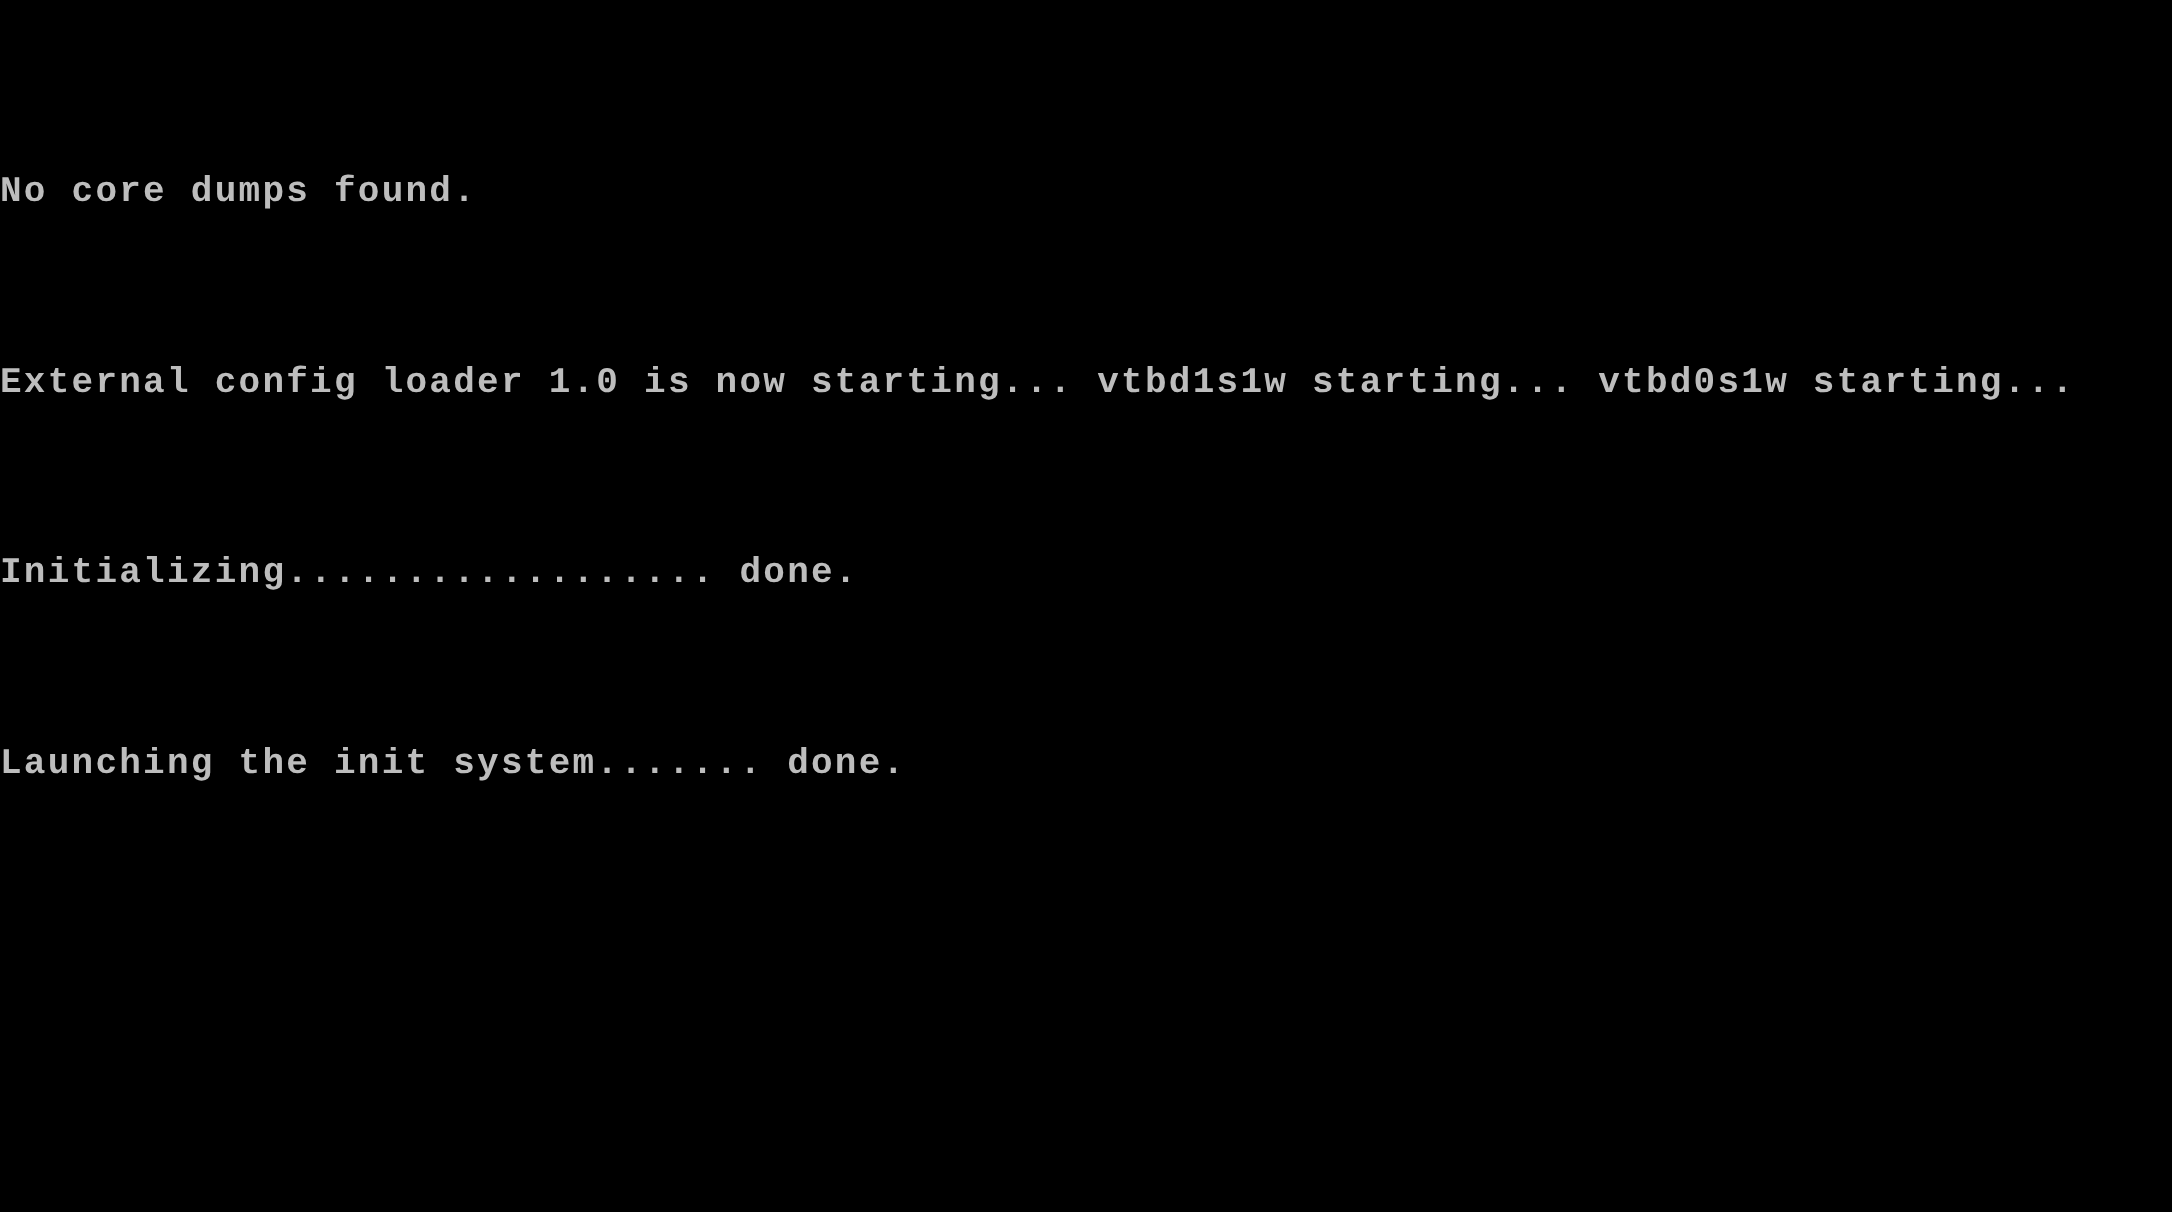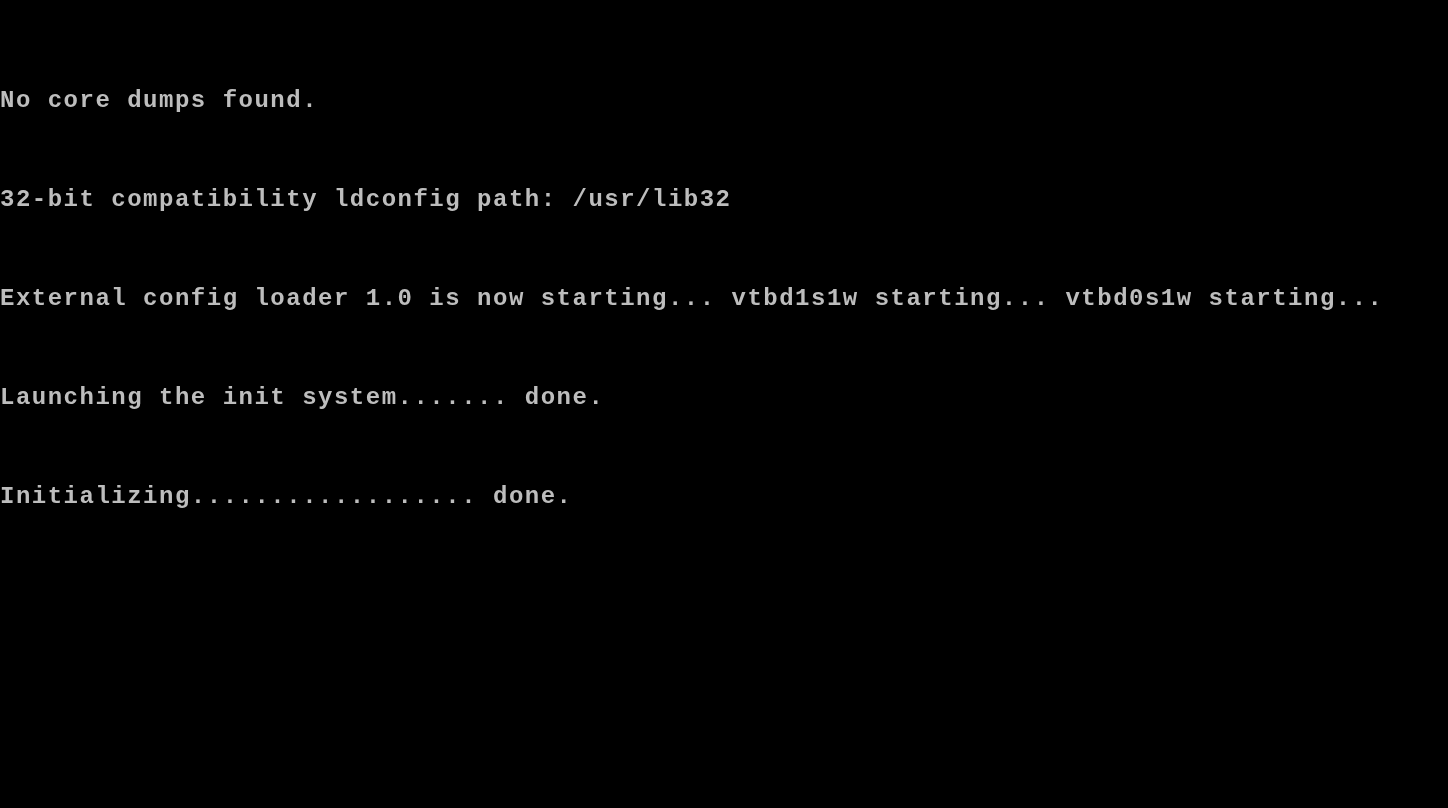"No core dumps found." .line { margin-top: none -> 28px }
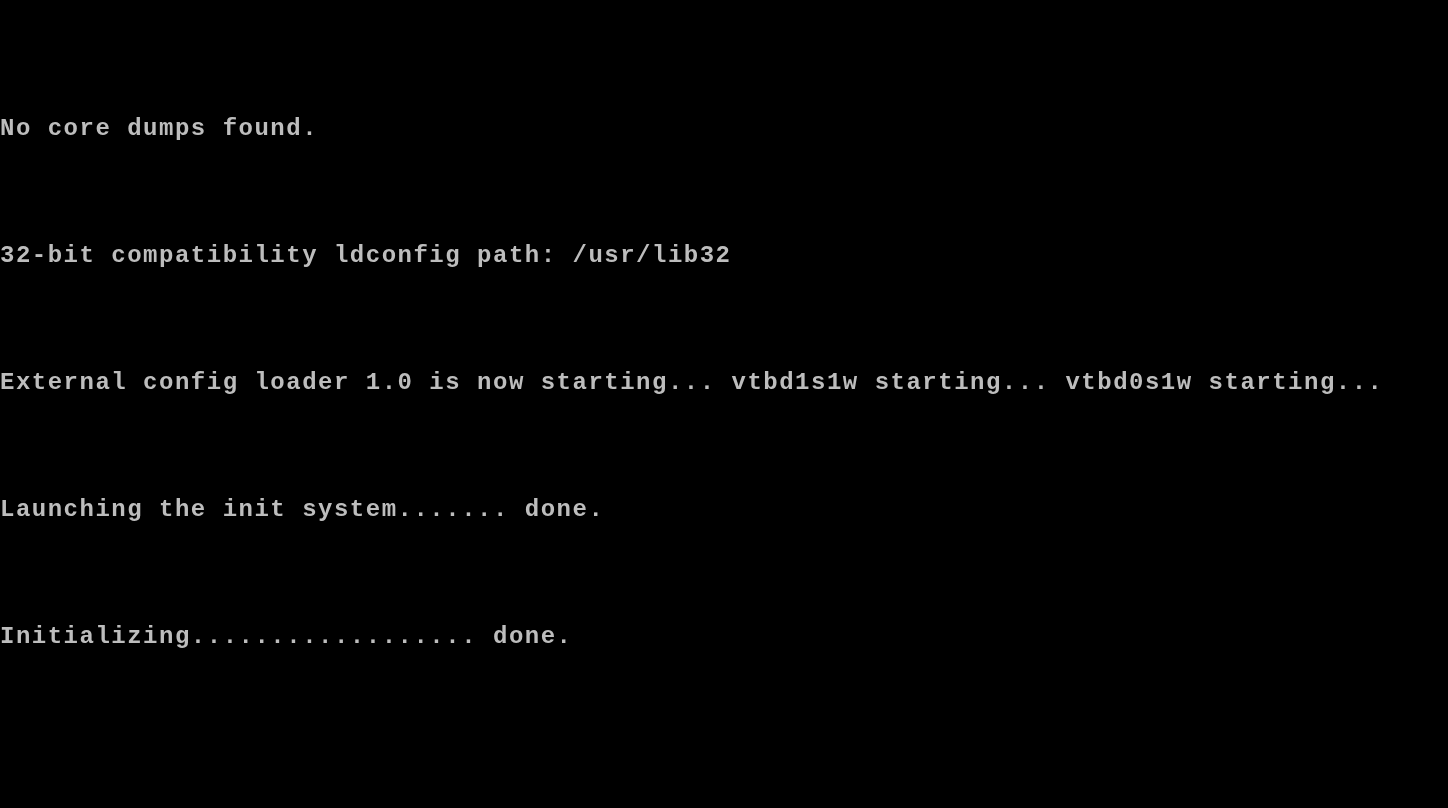"32-bit compatibility ldconfig path:" span.line { html: <span>32-bit compatibility ldconfig path: /usr/lib32</span> -> none }
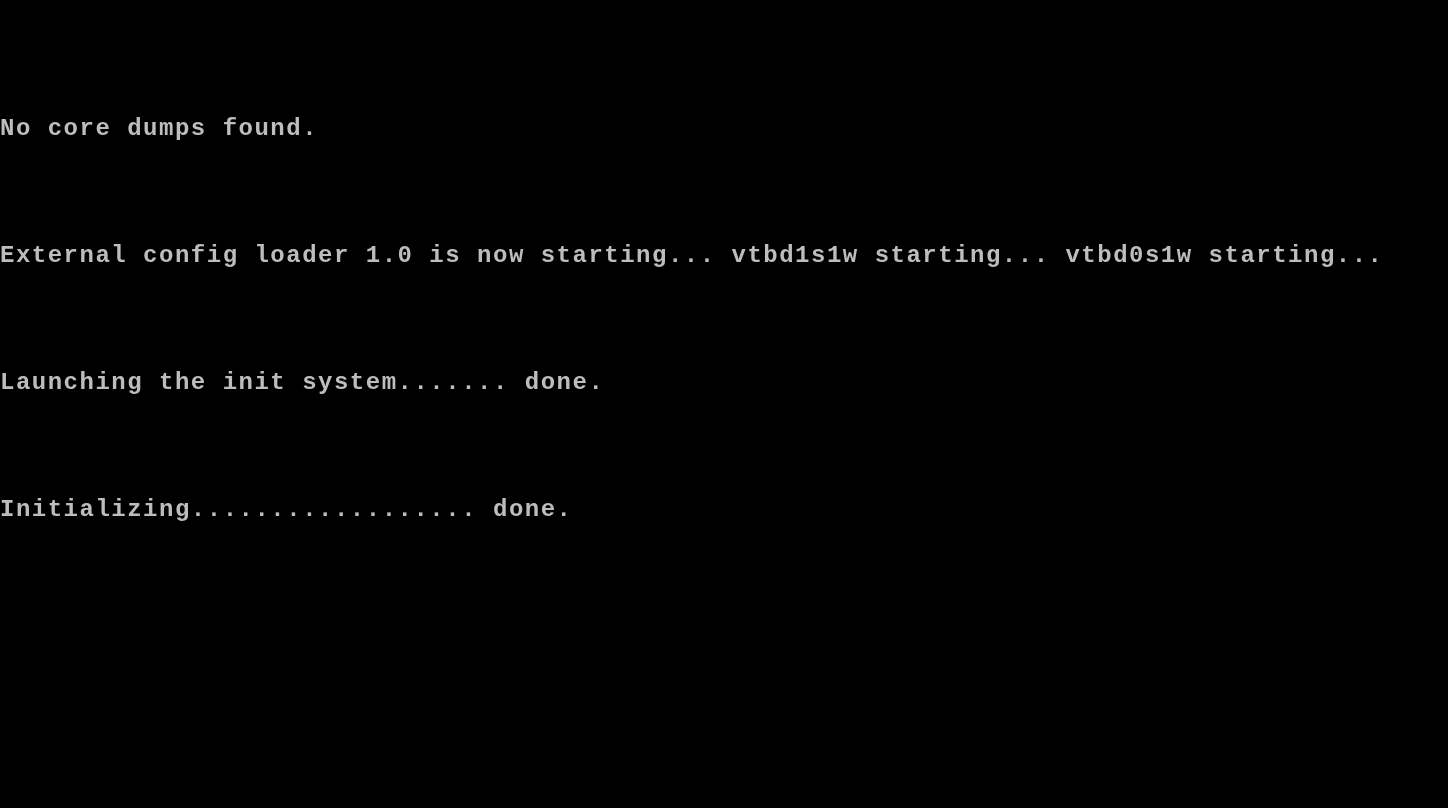"Launching the init system....... done." span.line { order: before "Initializing.................. done." -> after "Initializing.................. done." }
